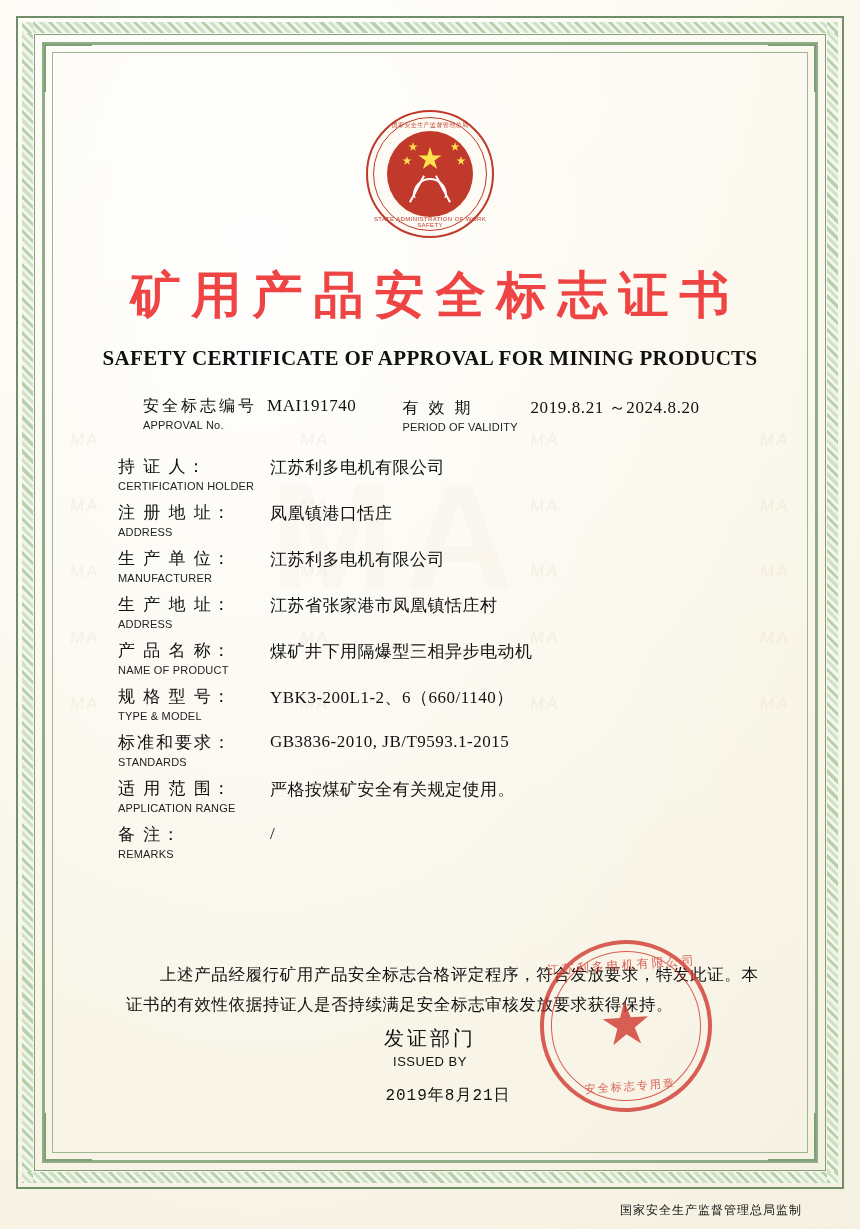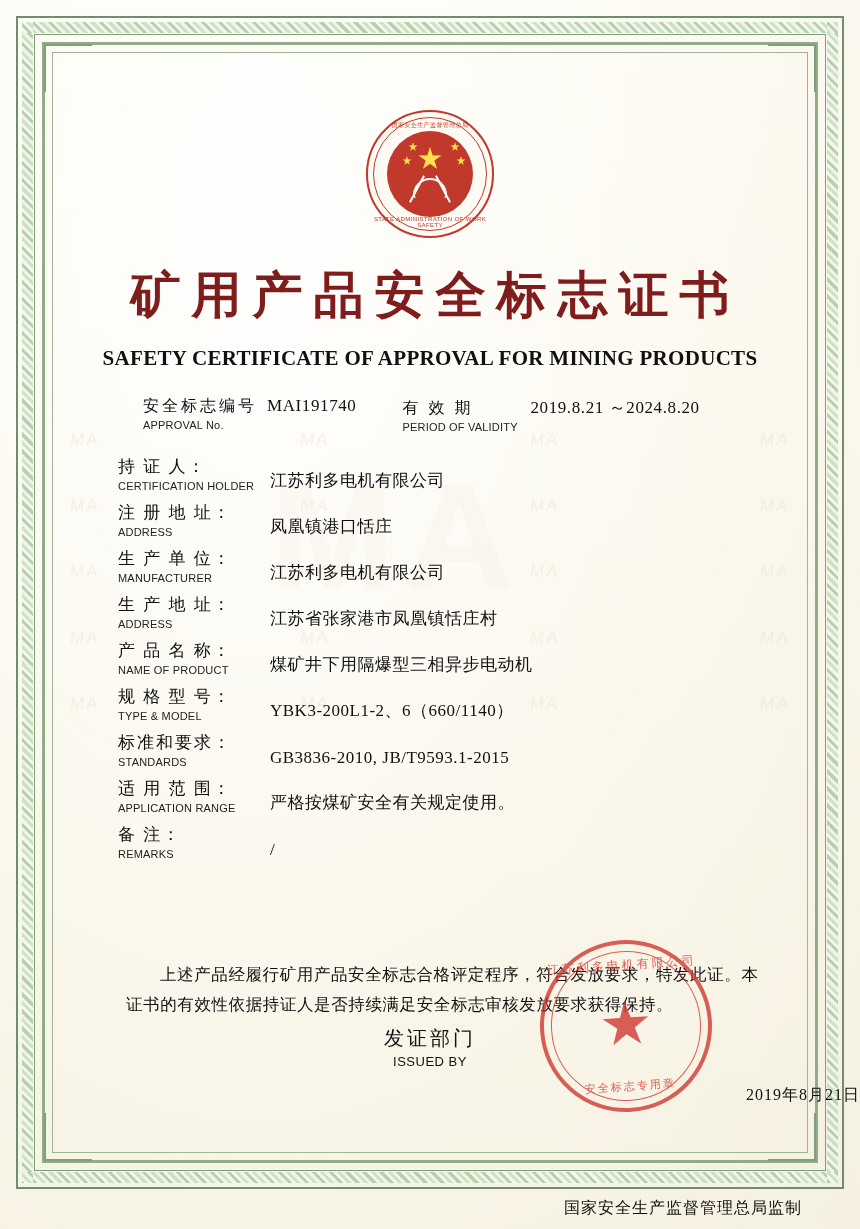"矿用产品安全标志证书" .title-cn { color: #7f1d1d -> #ef4444 }
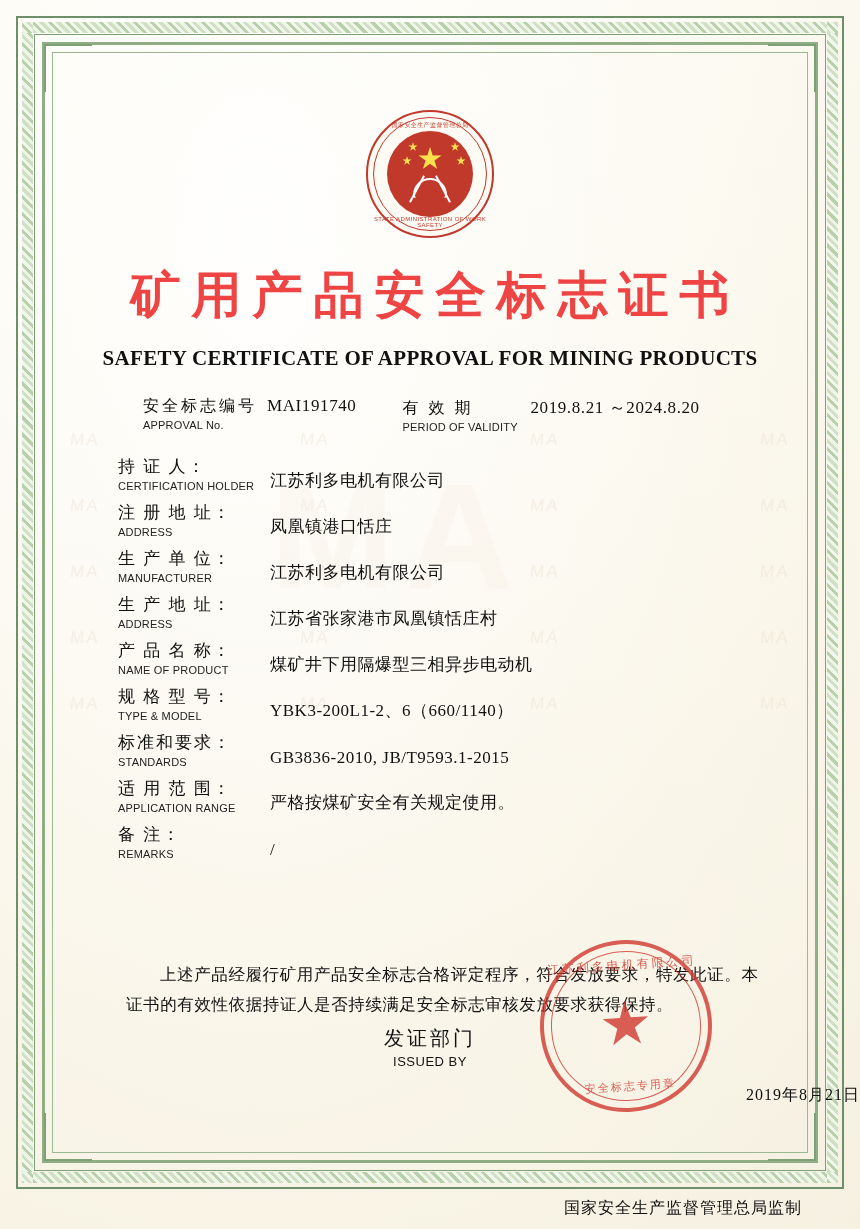"持 证 人：" .frow { align-items: flex-end -> flex-start }
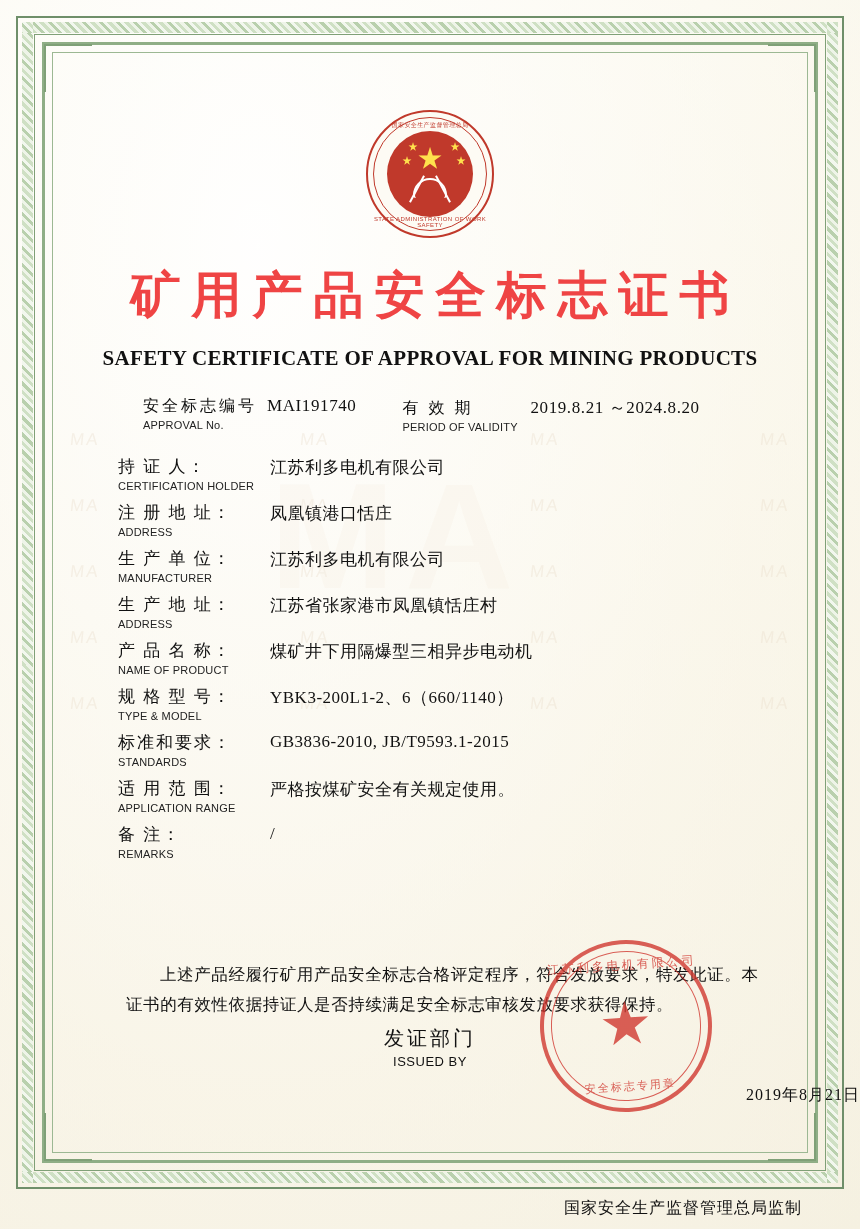"2019年8月21日" .issue-date { font-family: Liberation Serif, serif -> Liberation Mono, monospace; text-align: right -> center }
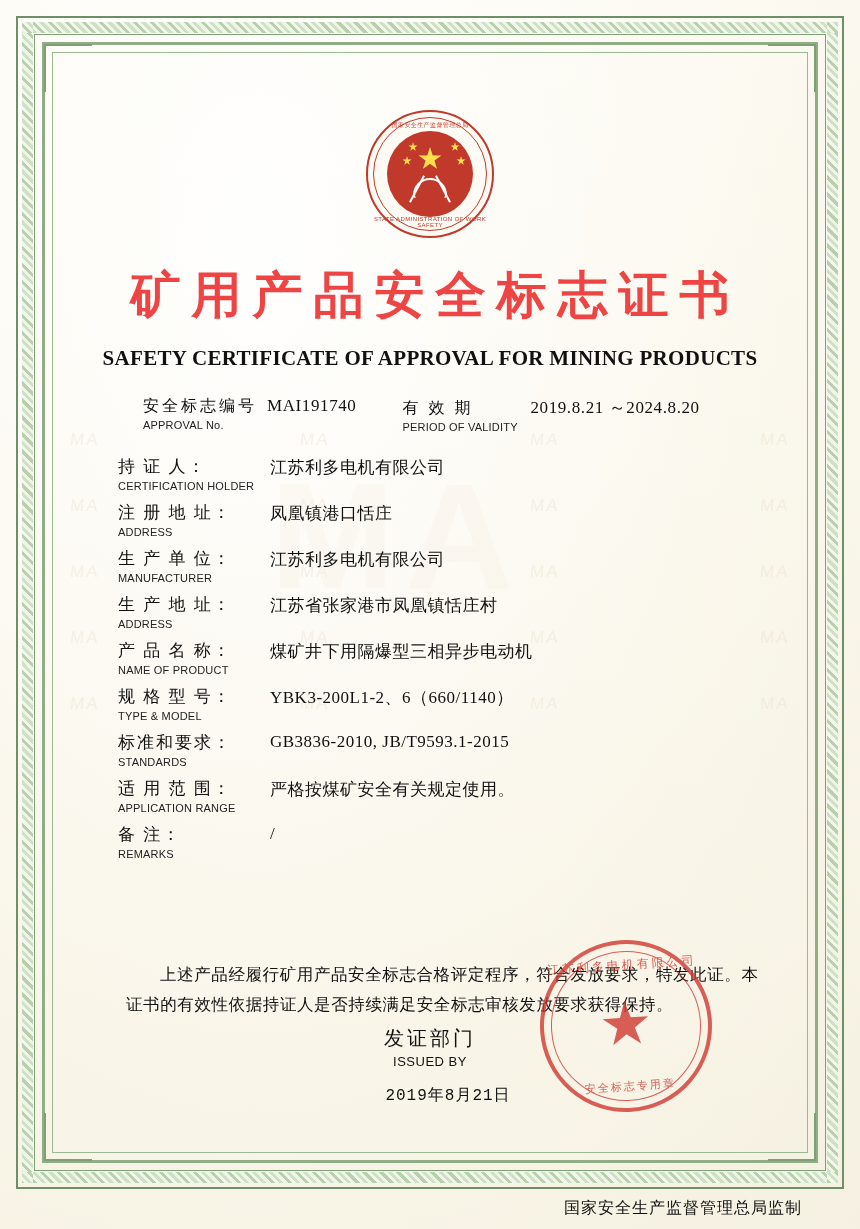"国家安全生产监督管理总局监制" .footer { font-size: 16px -> 12px }
